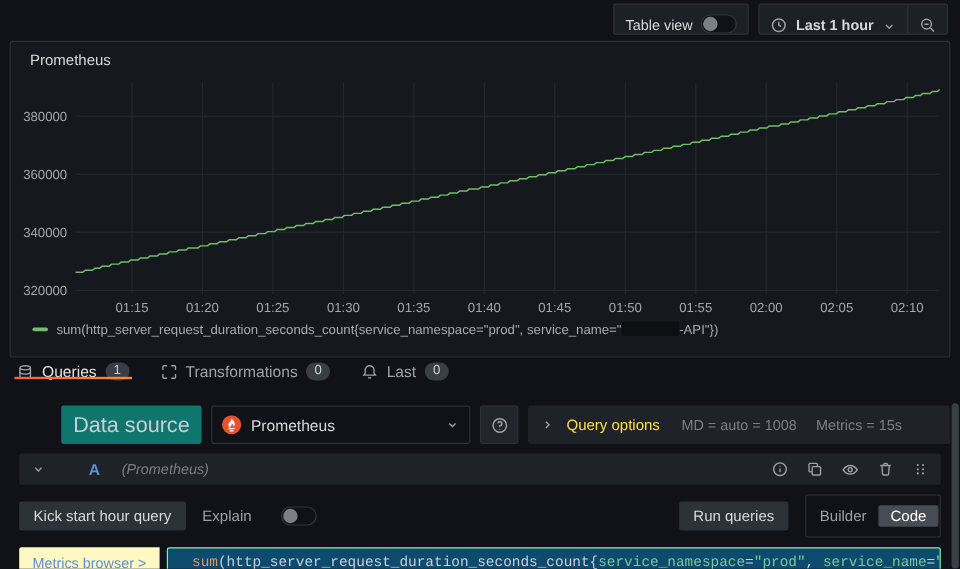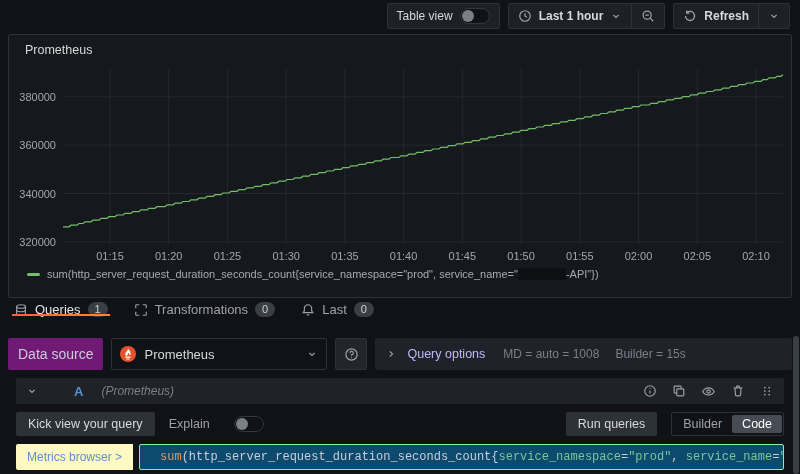"Table view" .tb-btn { align-items: center -> flex-end }
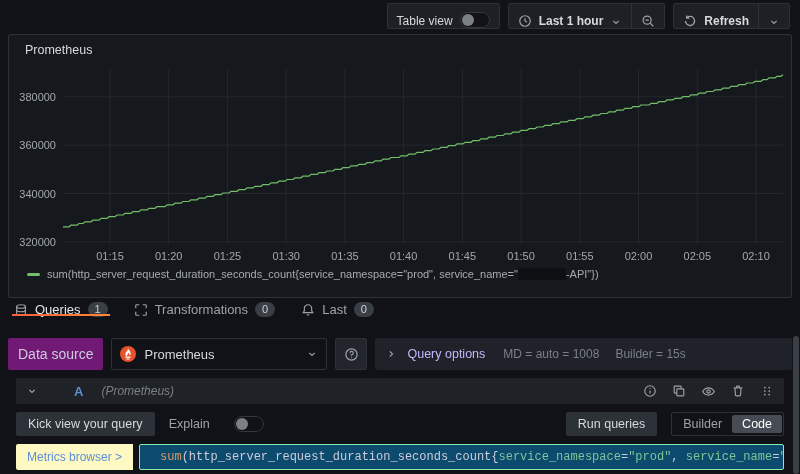"Refresh" div.tb-group { html: <div> <div> <span> <svg> <path></path> <polyline></polyline> </svg> </span> <span>Refresh</span> </div> <div></div> <div> <span> <svg> <path></path> </svg> </span> </div> </div> -> none }
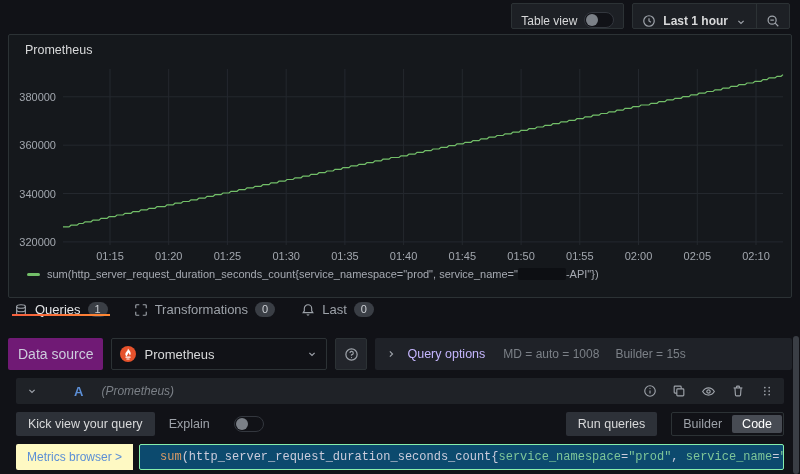"Data source" .field-label { background: #701a75 -> #0f766e; font-size: 14px -> 18px; margin-left: none -> 43px }
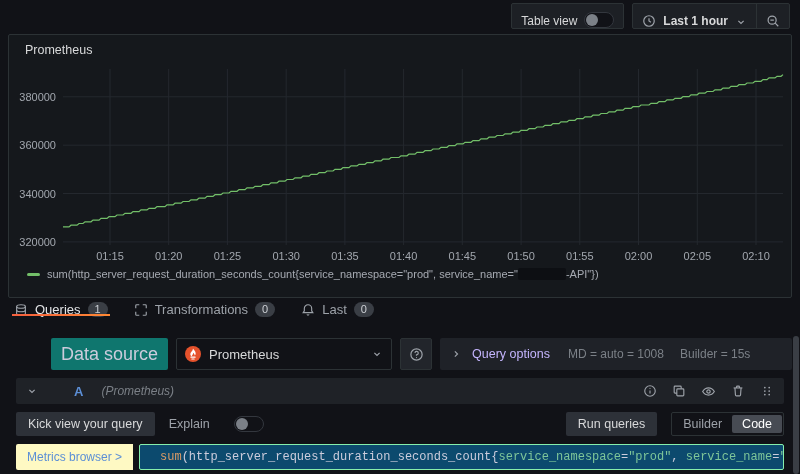"Query options" .link-blue { color: #c4b5fd -> #fde047 }
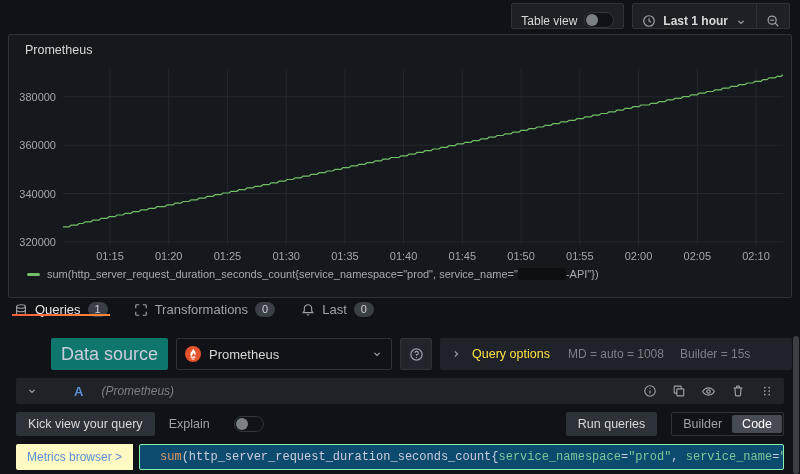"Builder = 15s" span.muted { text: Builder -> Metrics }
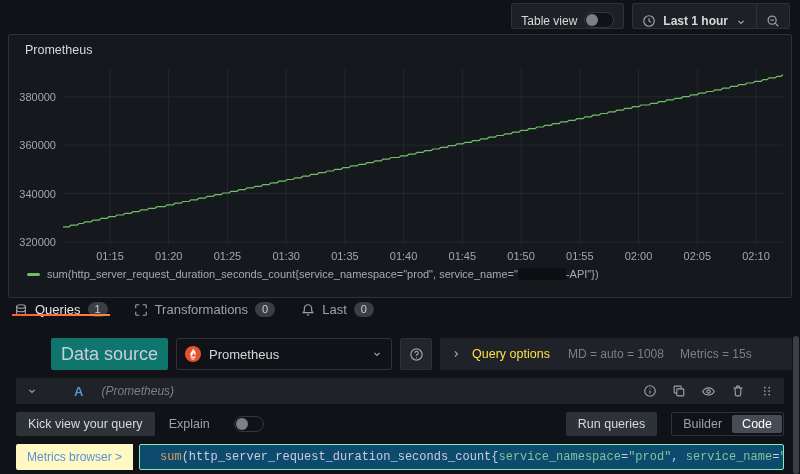"Kick view your query" button.btn { text: view your -> start hour }
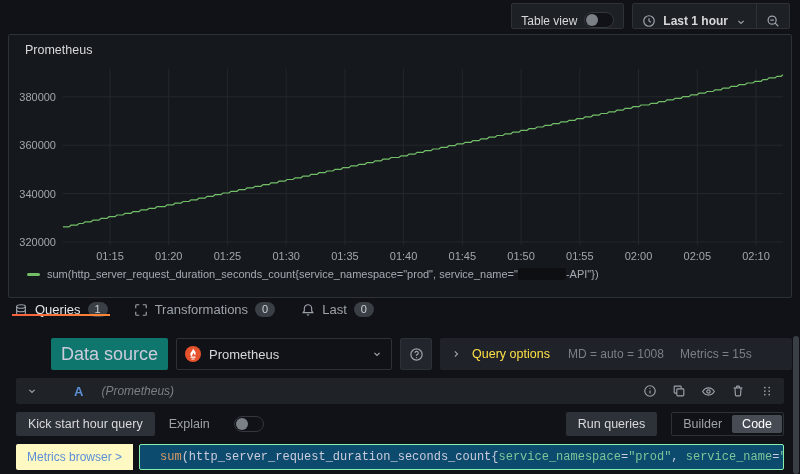"Builder" .seg { height: 24px -> 36px }
